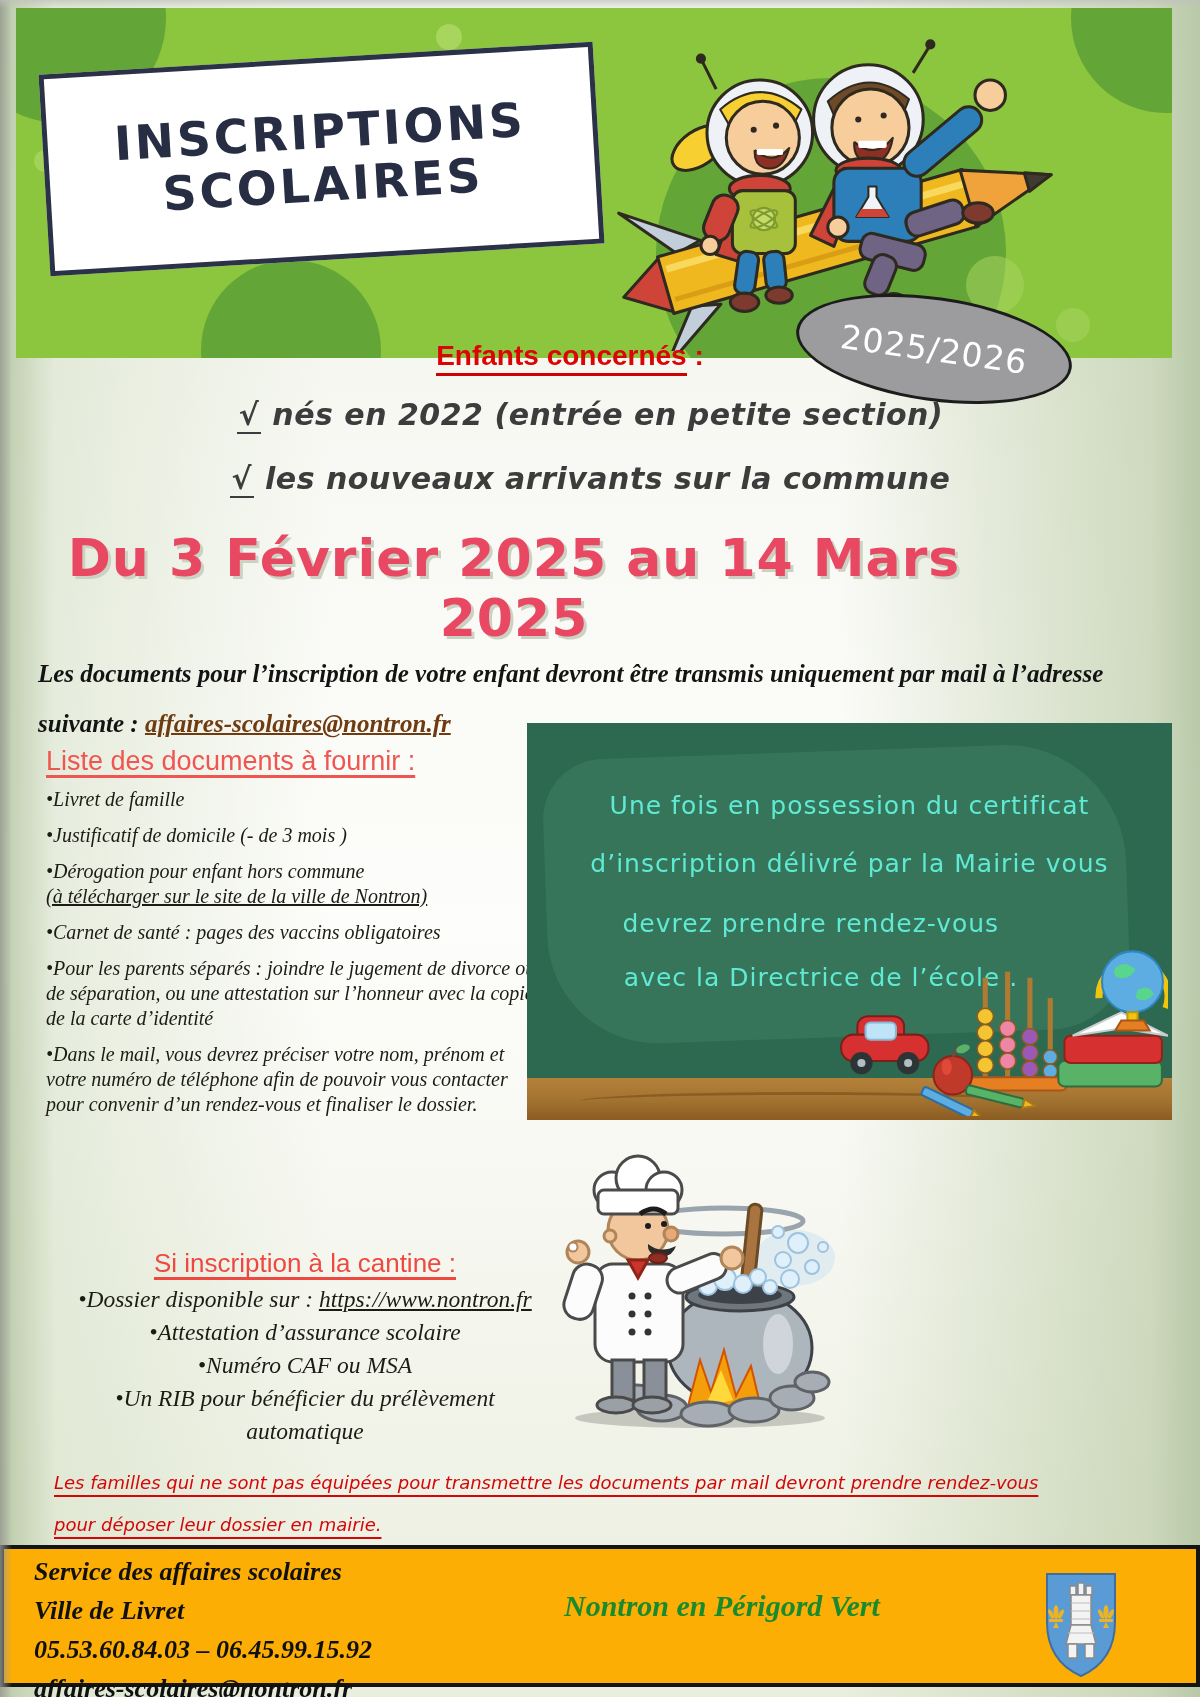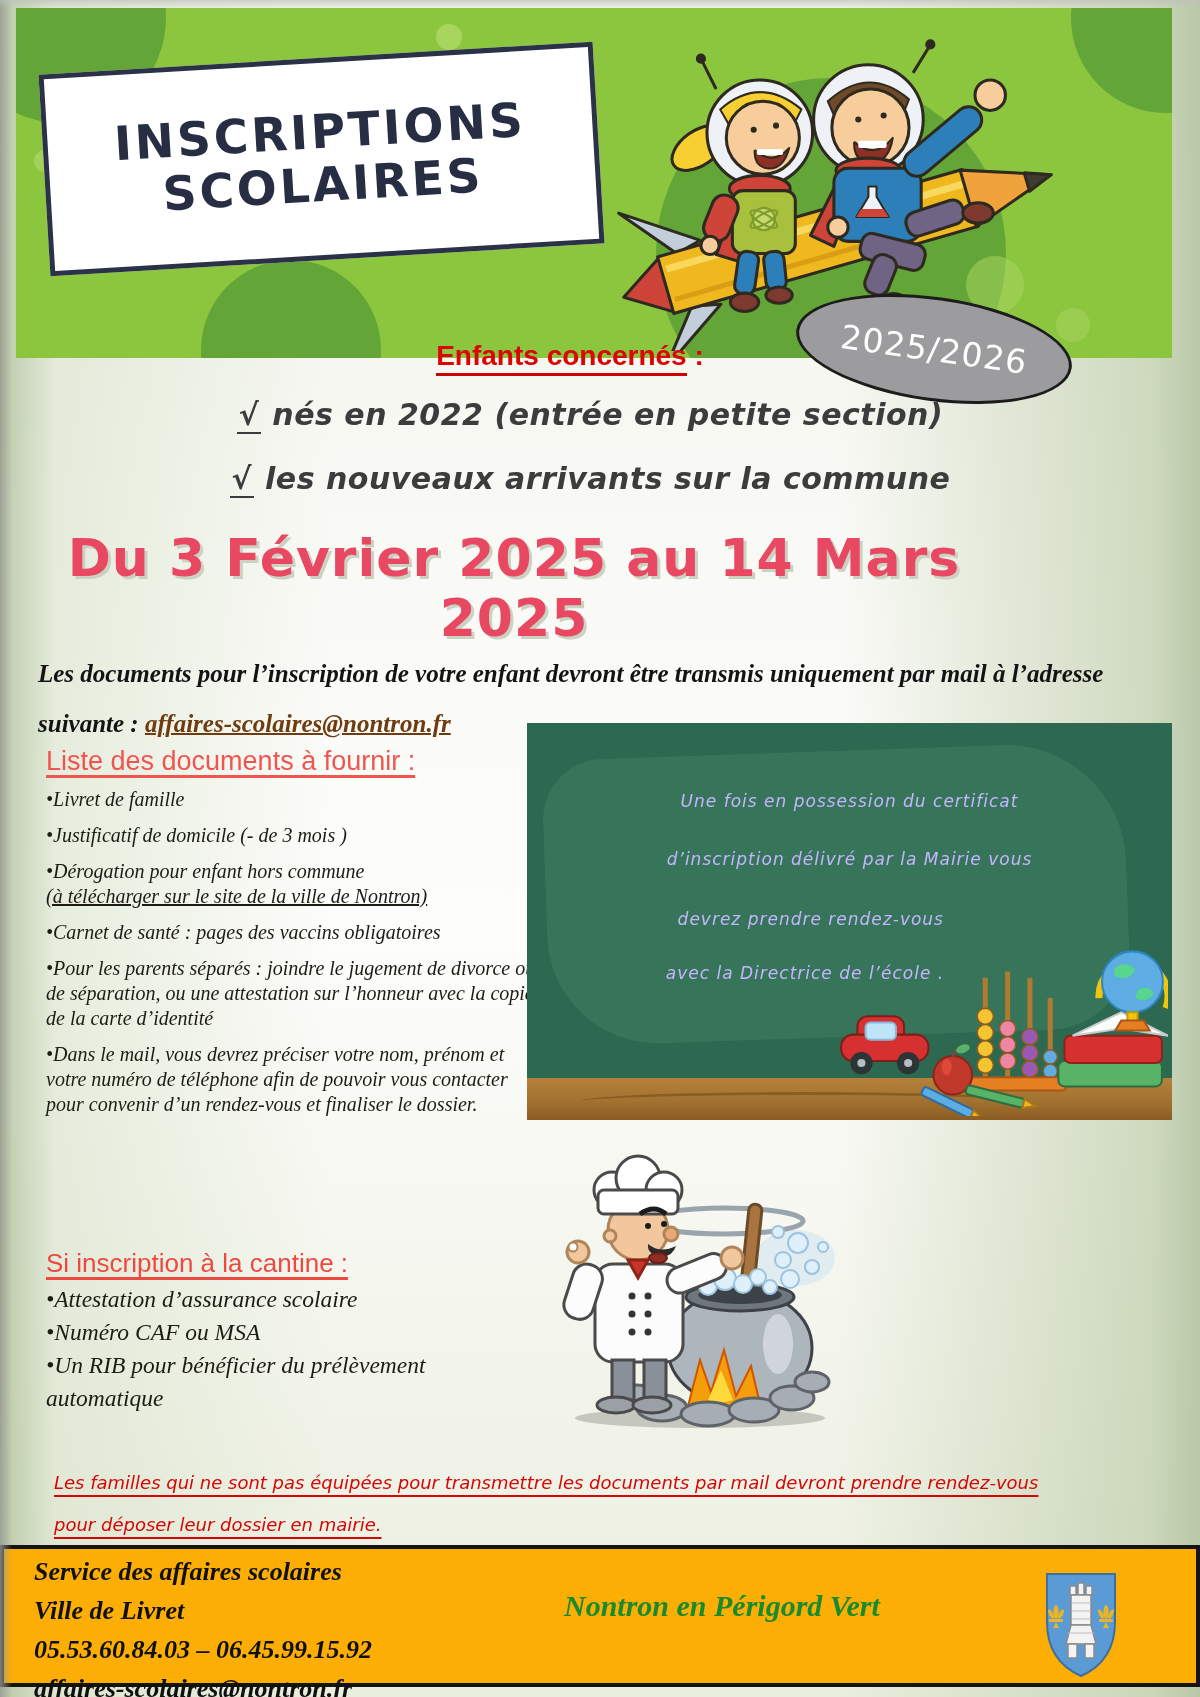"Une fois en possession du" .chalk-line { color: #c4b5fd -> #5eead4; font-size: 17px -> 25px; font-style: italic -> none }
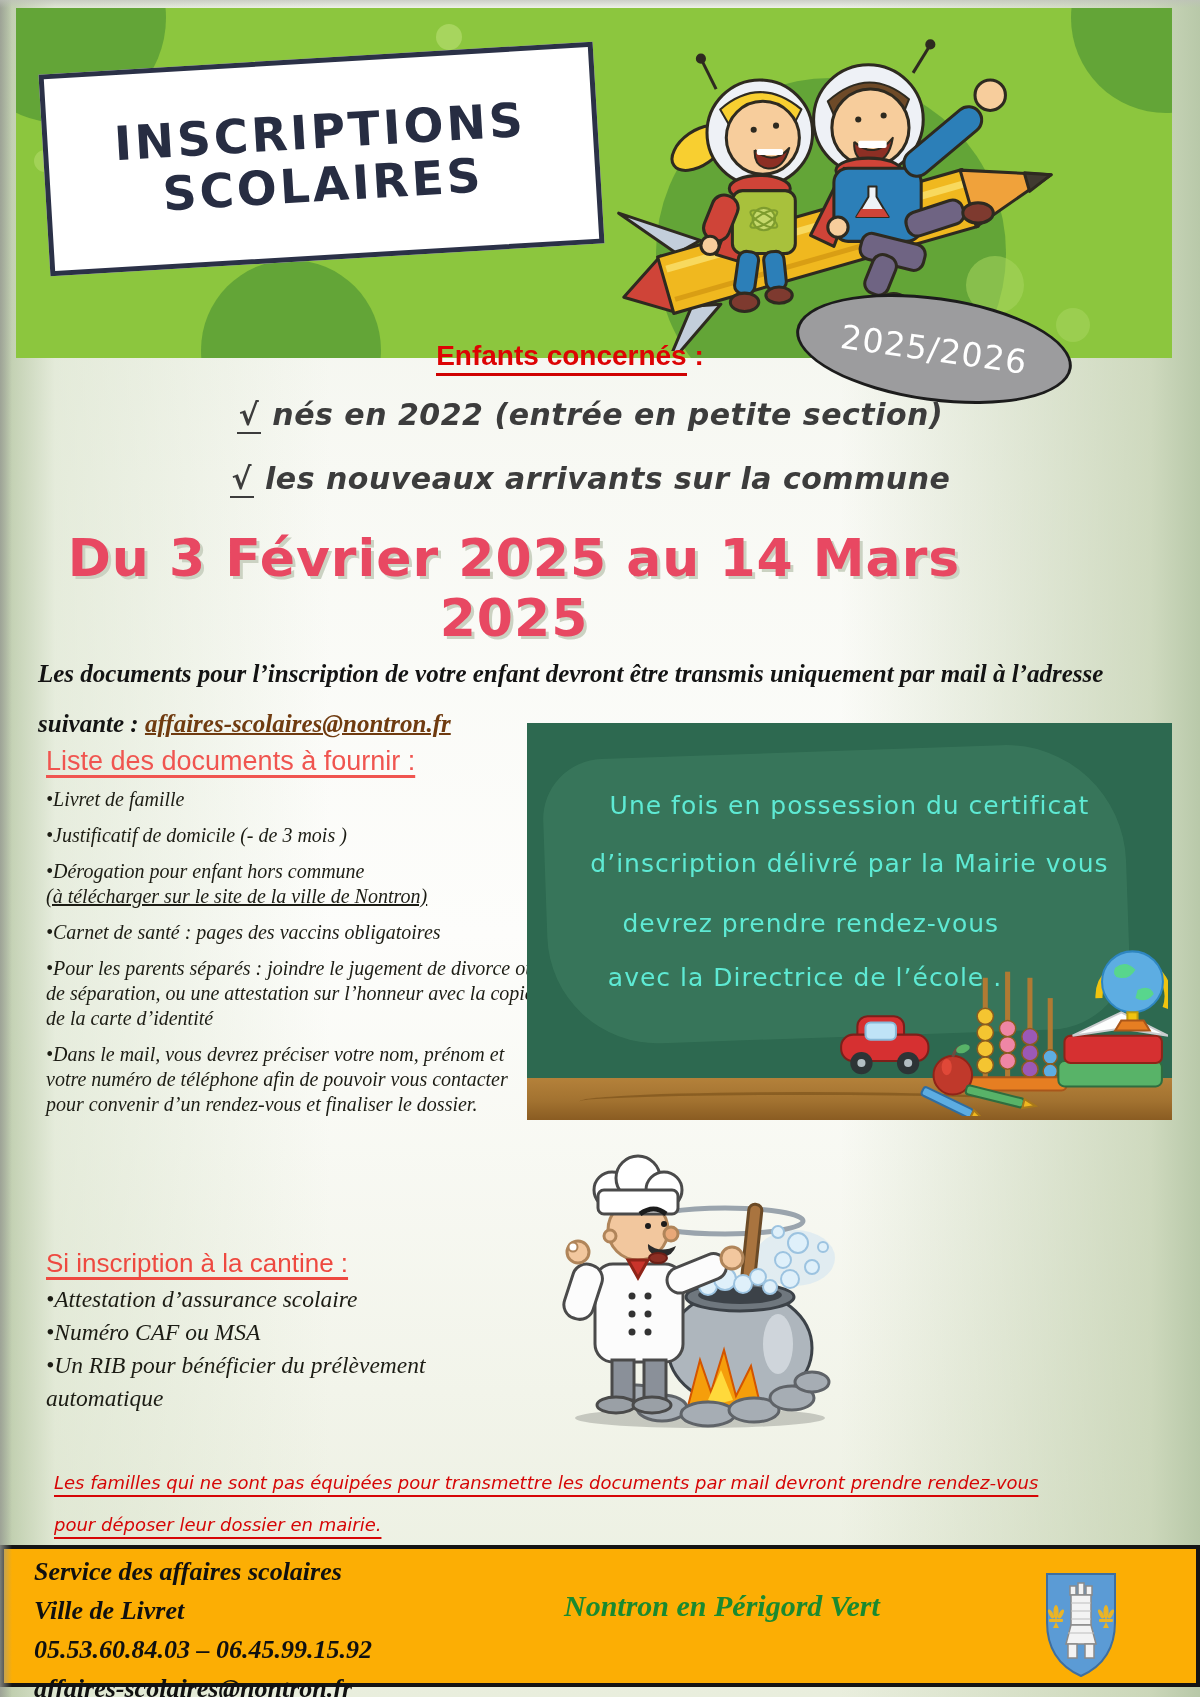"avec la Directrice de l’école" .ck4 { left: 0 -> 16px }
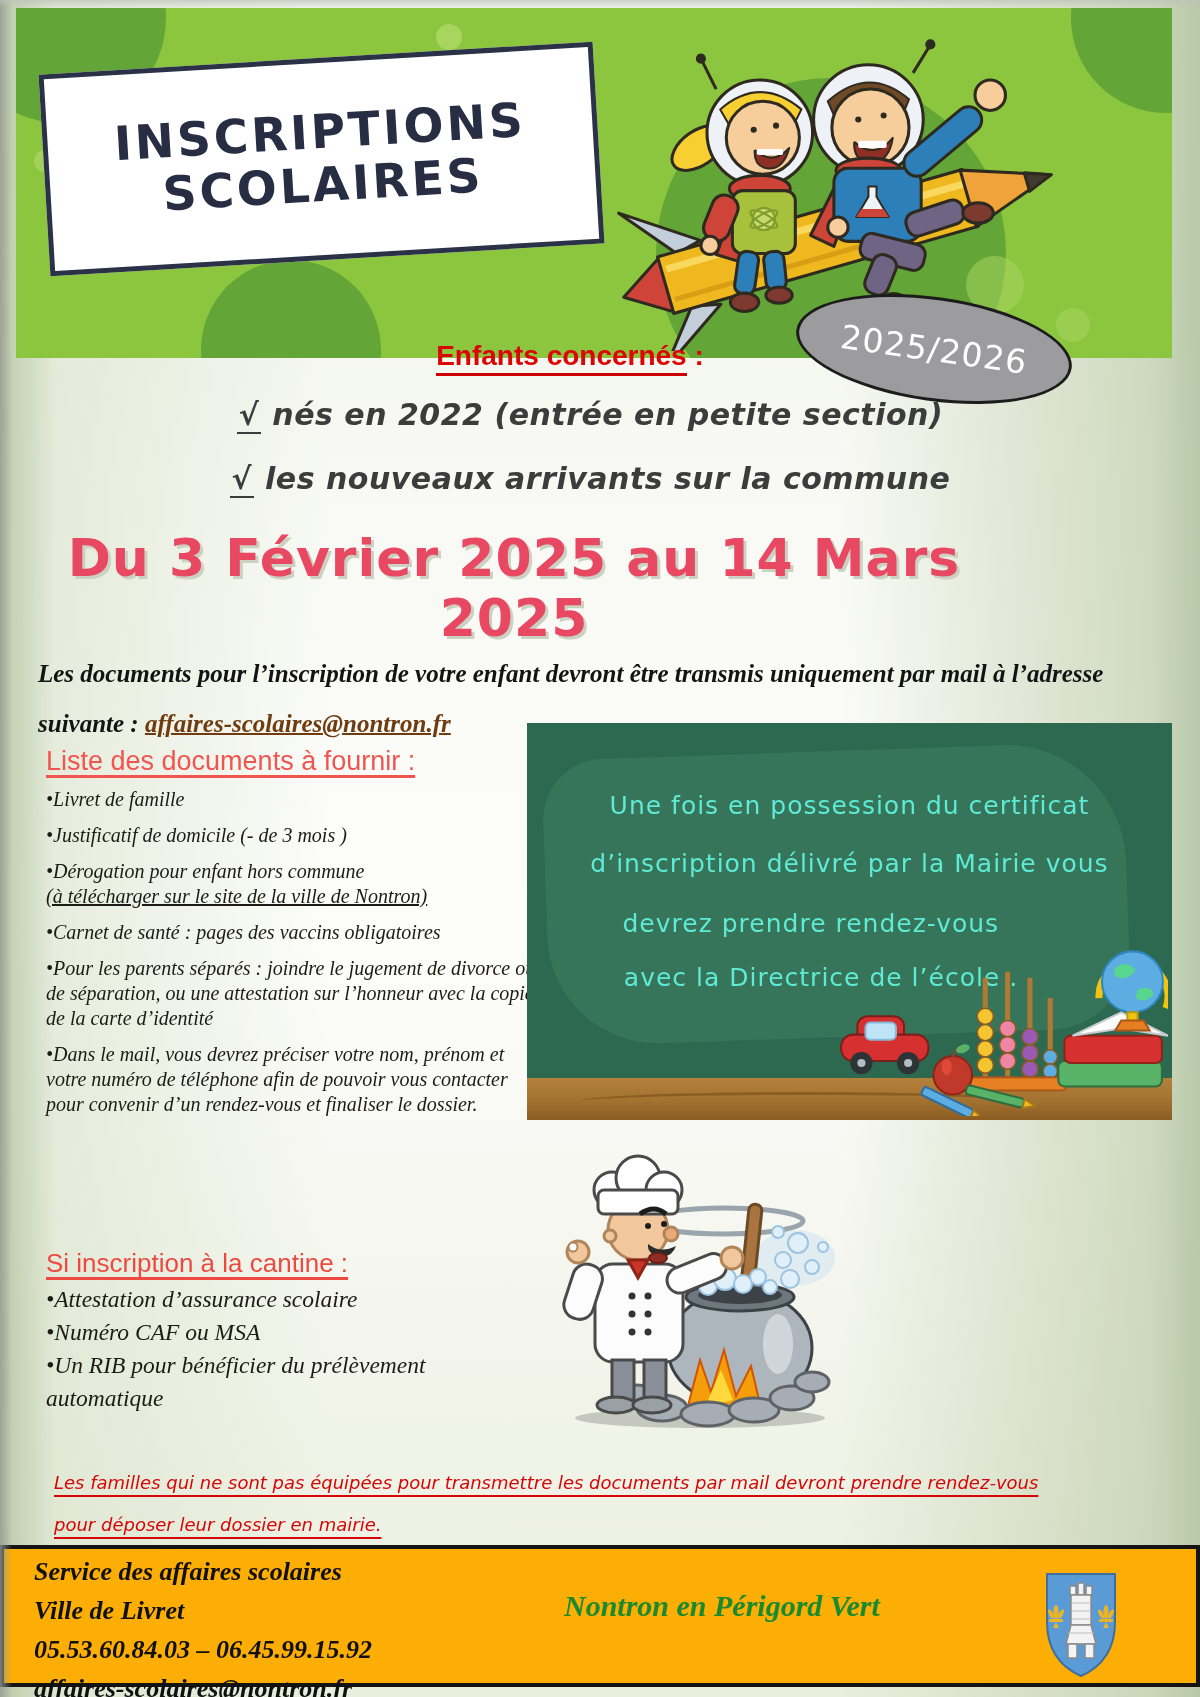"Si inscription à la cantine" .cantine-col { left: 46px -> 55px; text-align: none -> center }
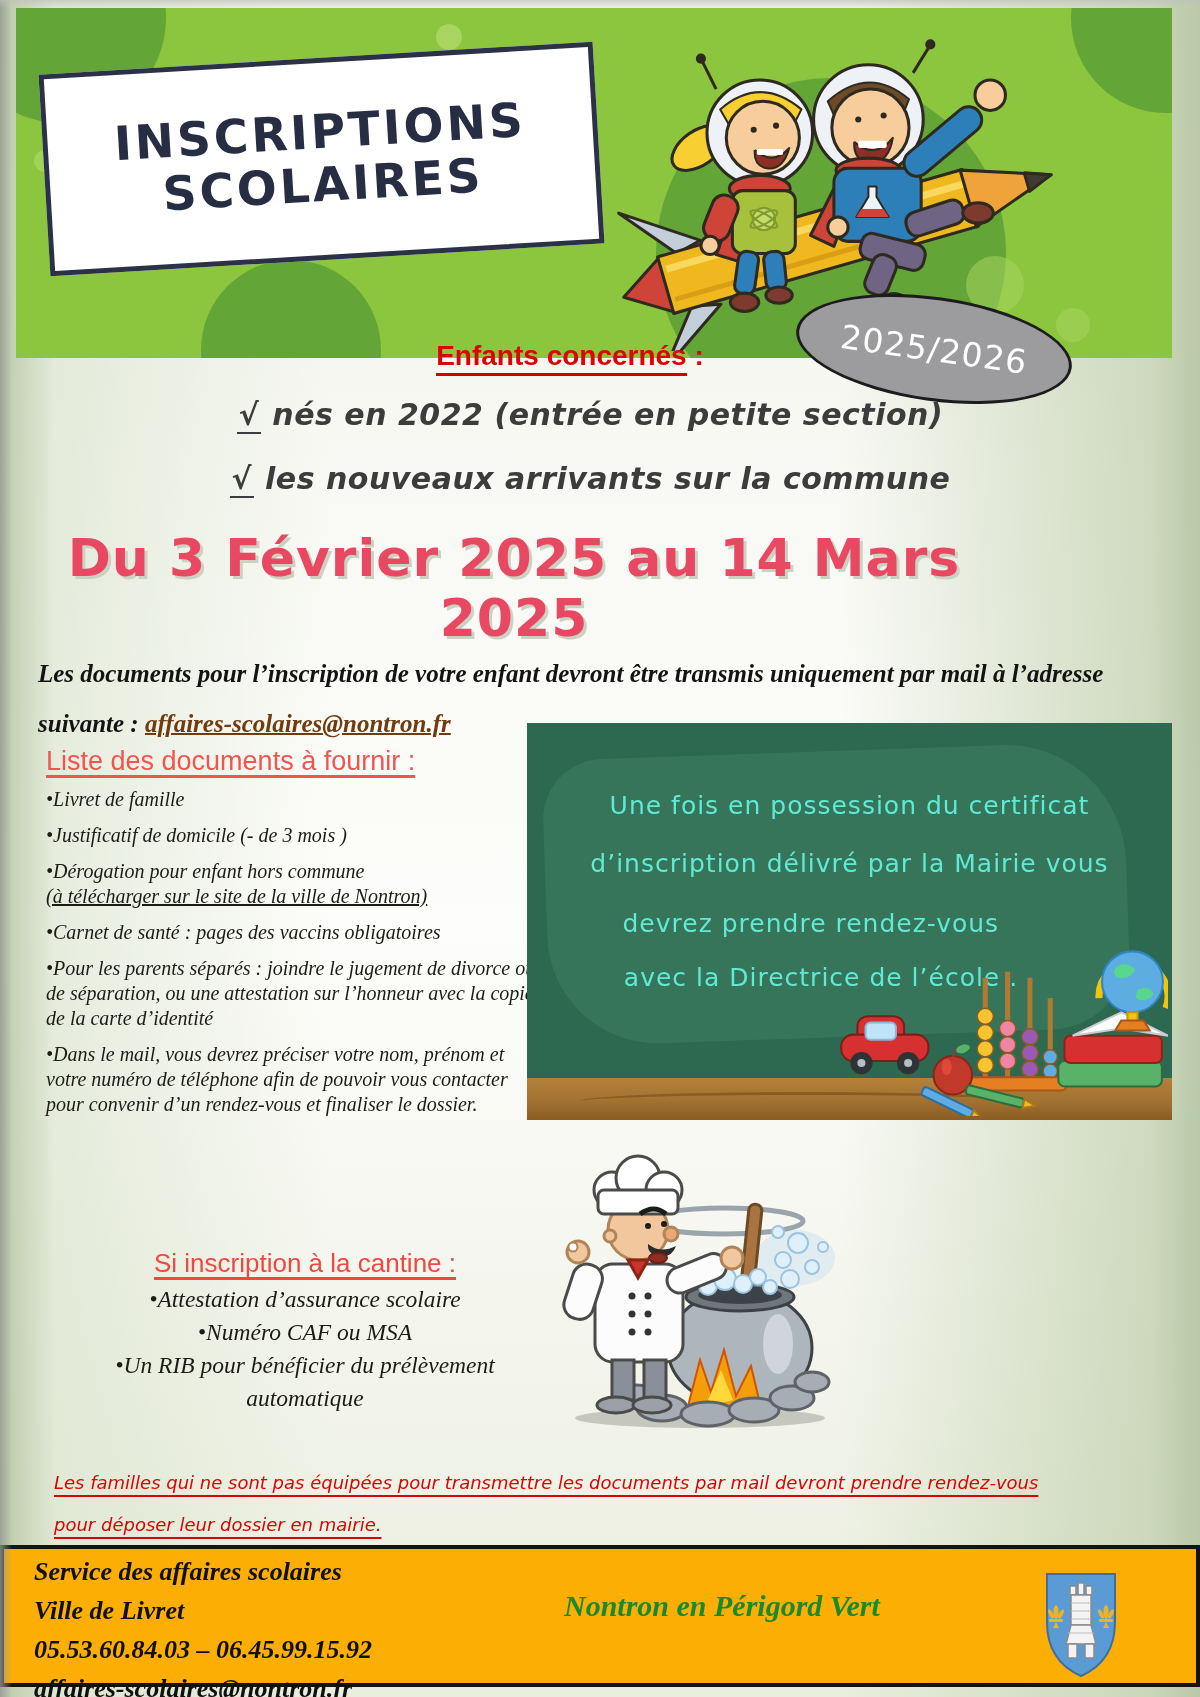"•Dossier disponible sur :" div.cant-item { html: none -> <div><span>•</span><span>Dossier disponible sur : </span><a>https://www.nontron.fr</a></div> }
